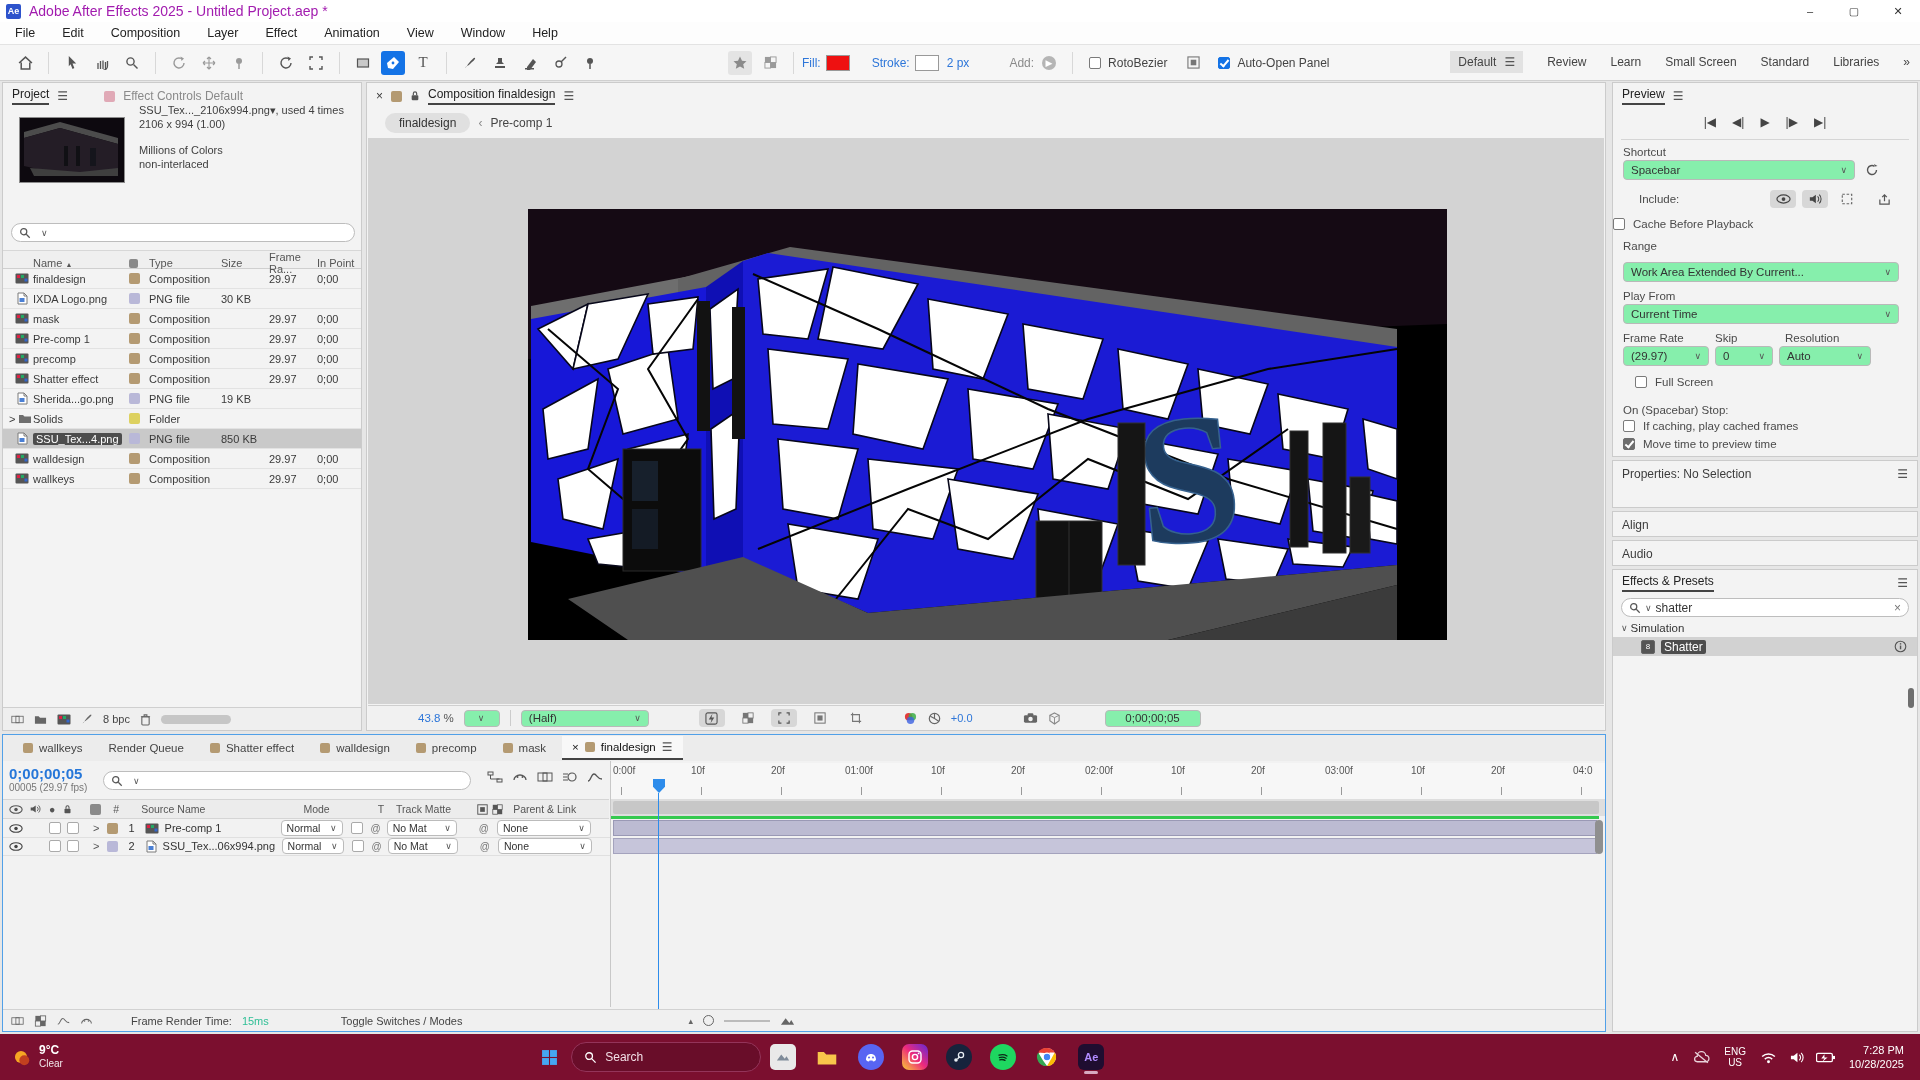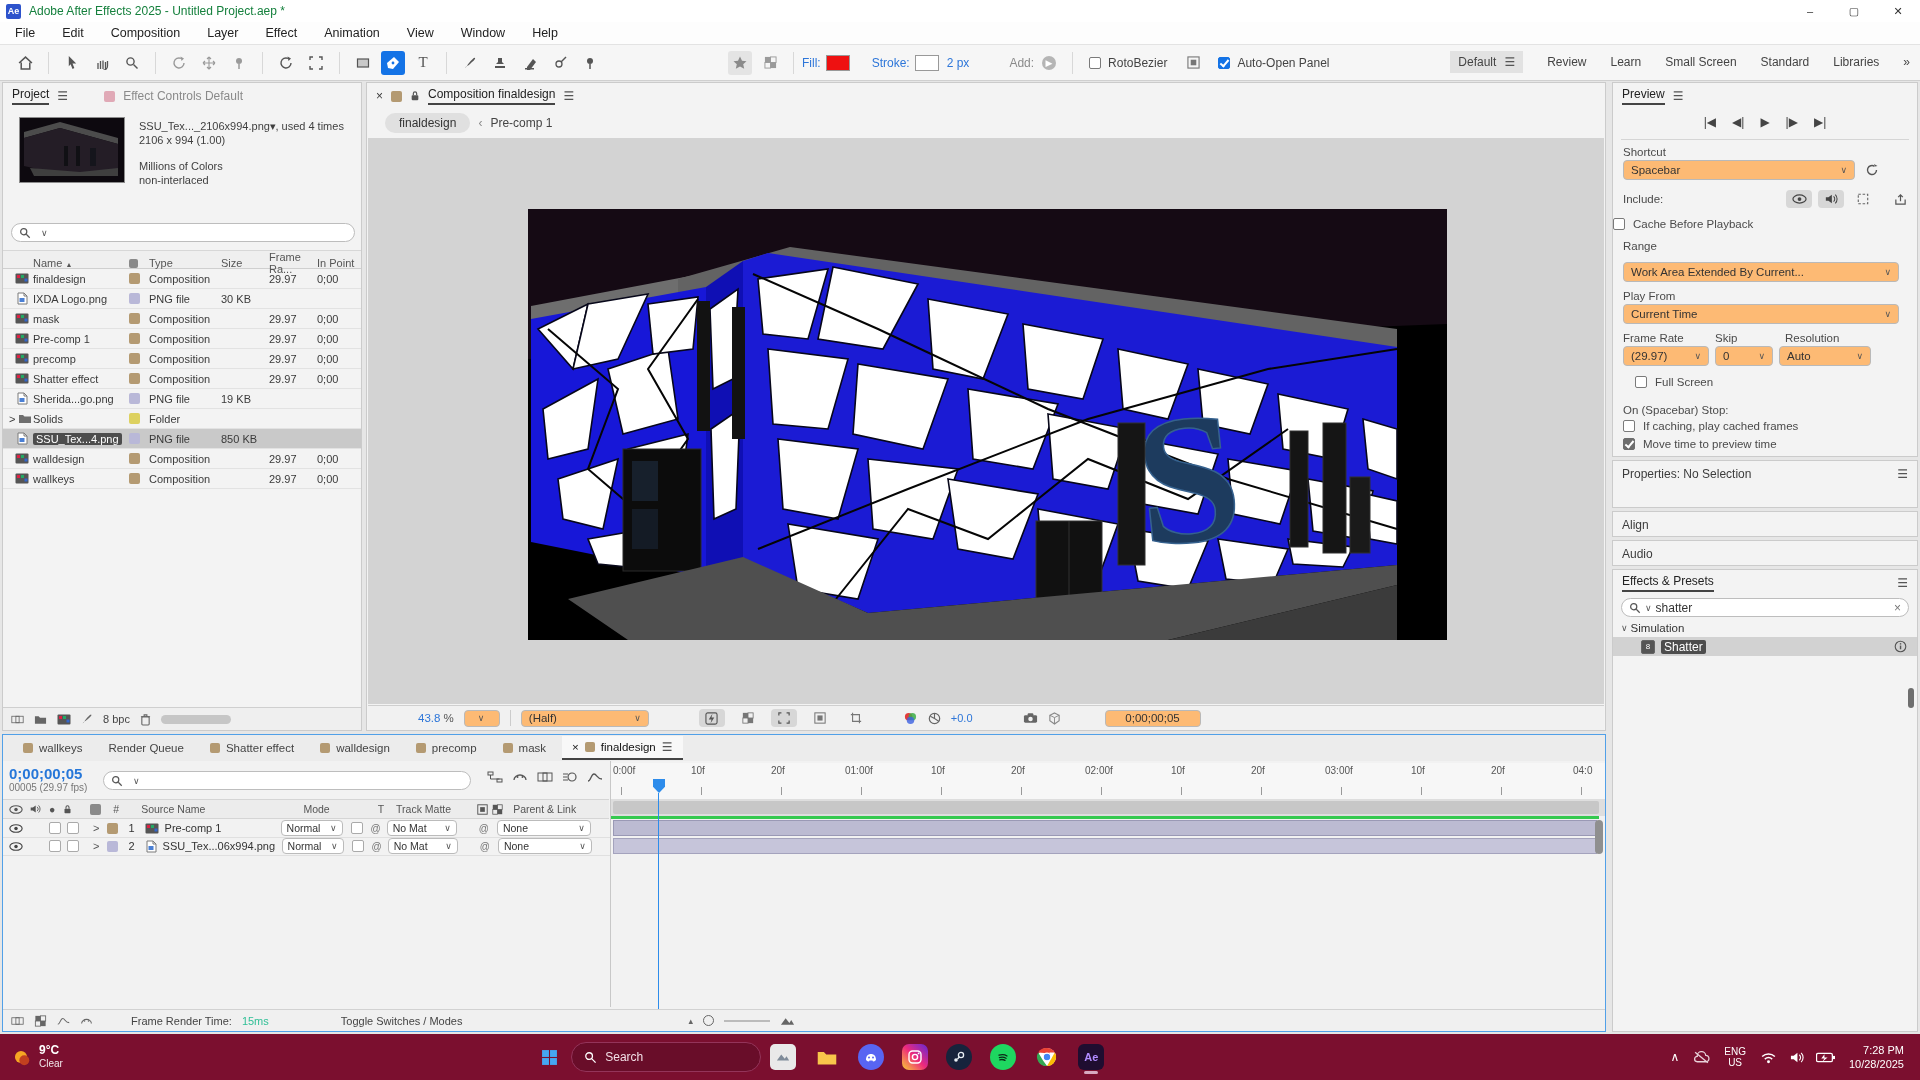"Adobe After Effects 2025 -" div { color: #15803d -> #a21caf; font-size: 12px -> 14px }
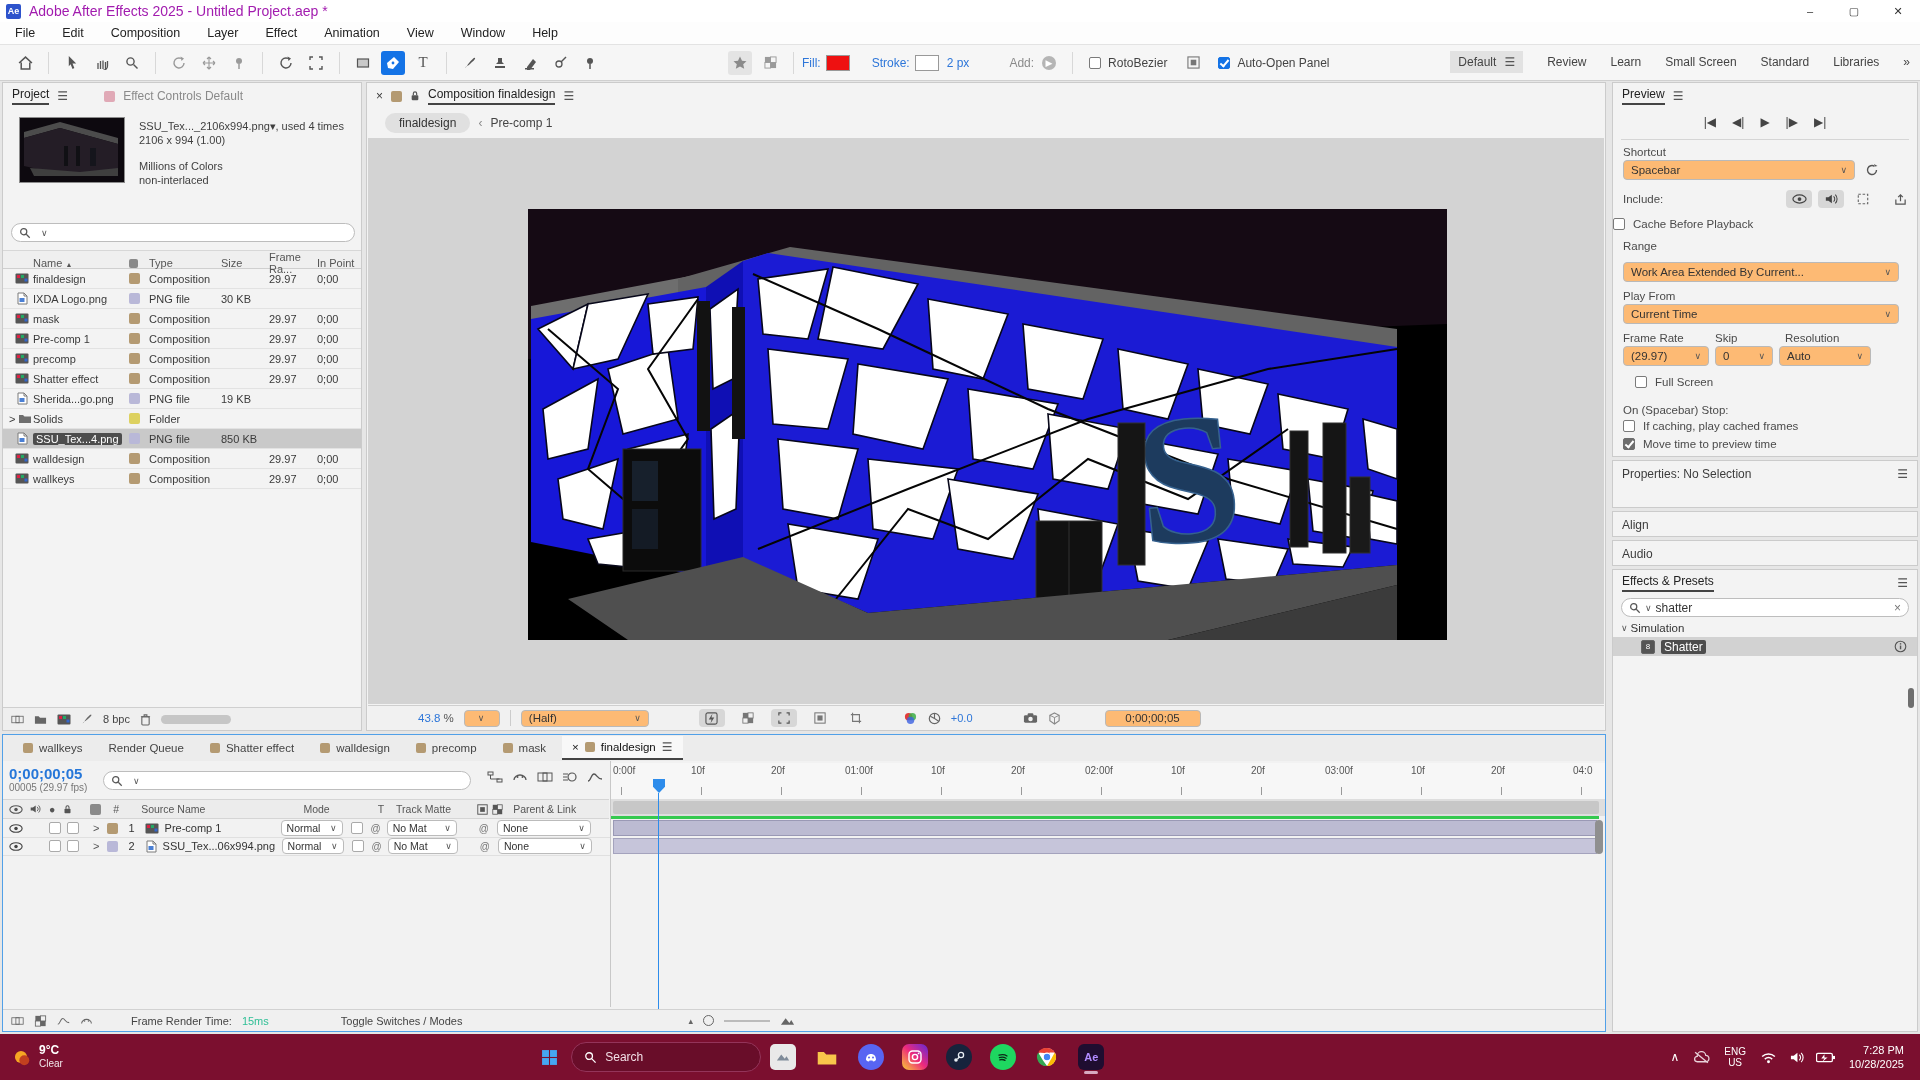"SSU_Tex..._2106x994.png▾, used 4 times" div.abs { top: 36px -> 20px }
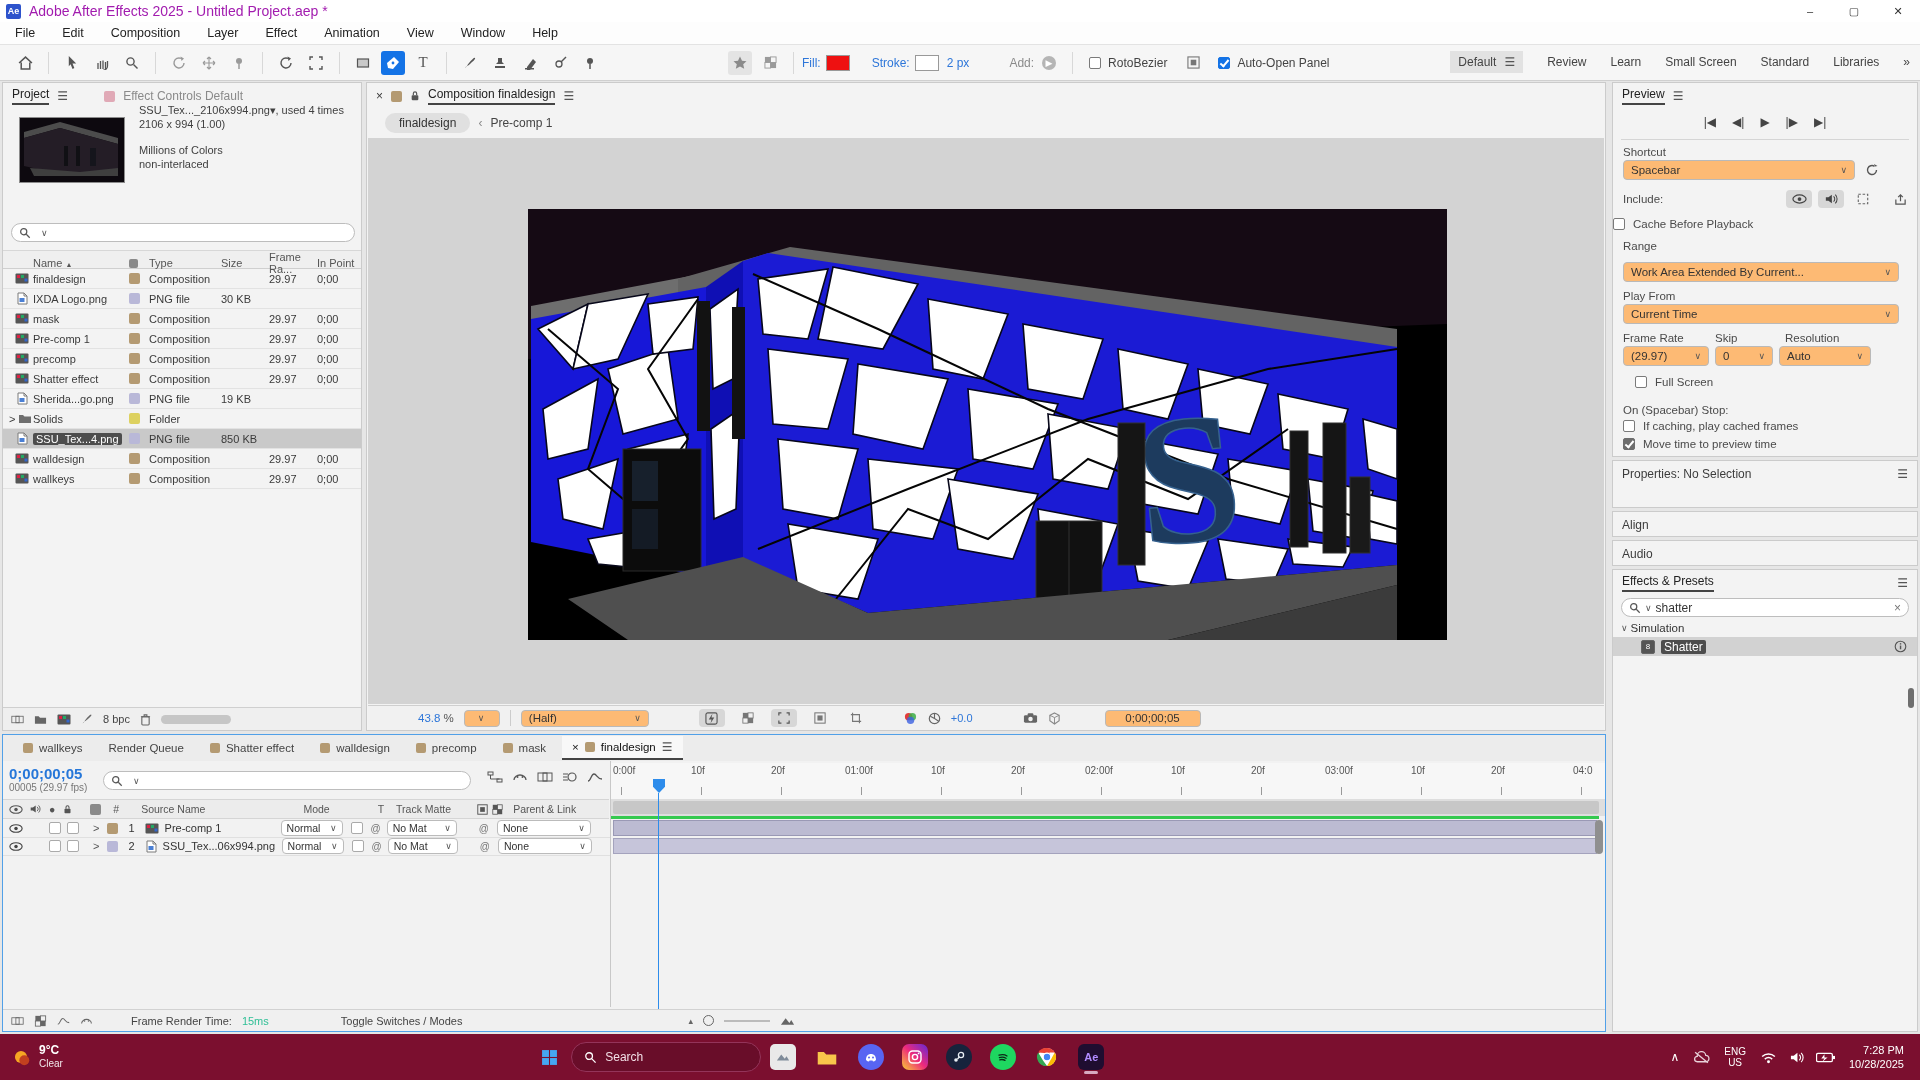"Spacebar" .sel { background: #fdba74 -> #86efac }
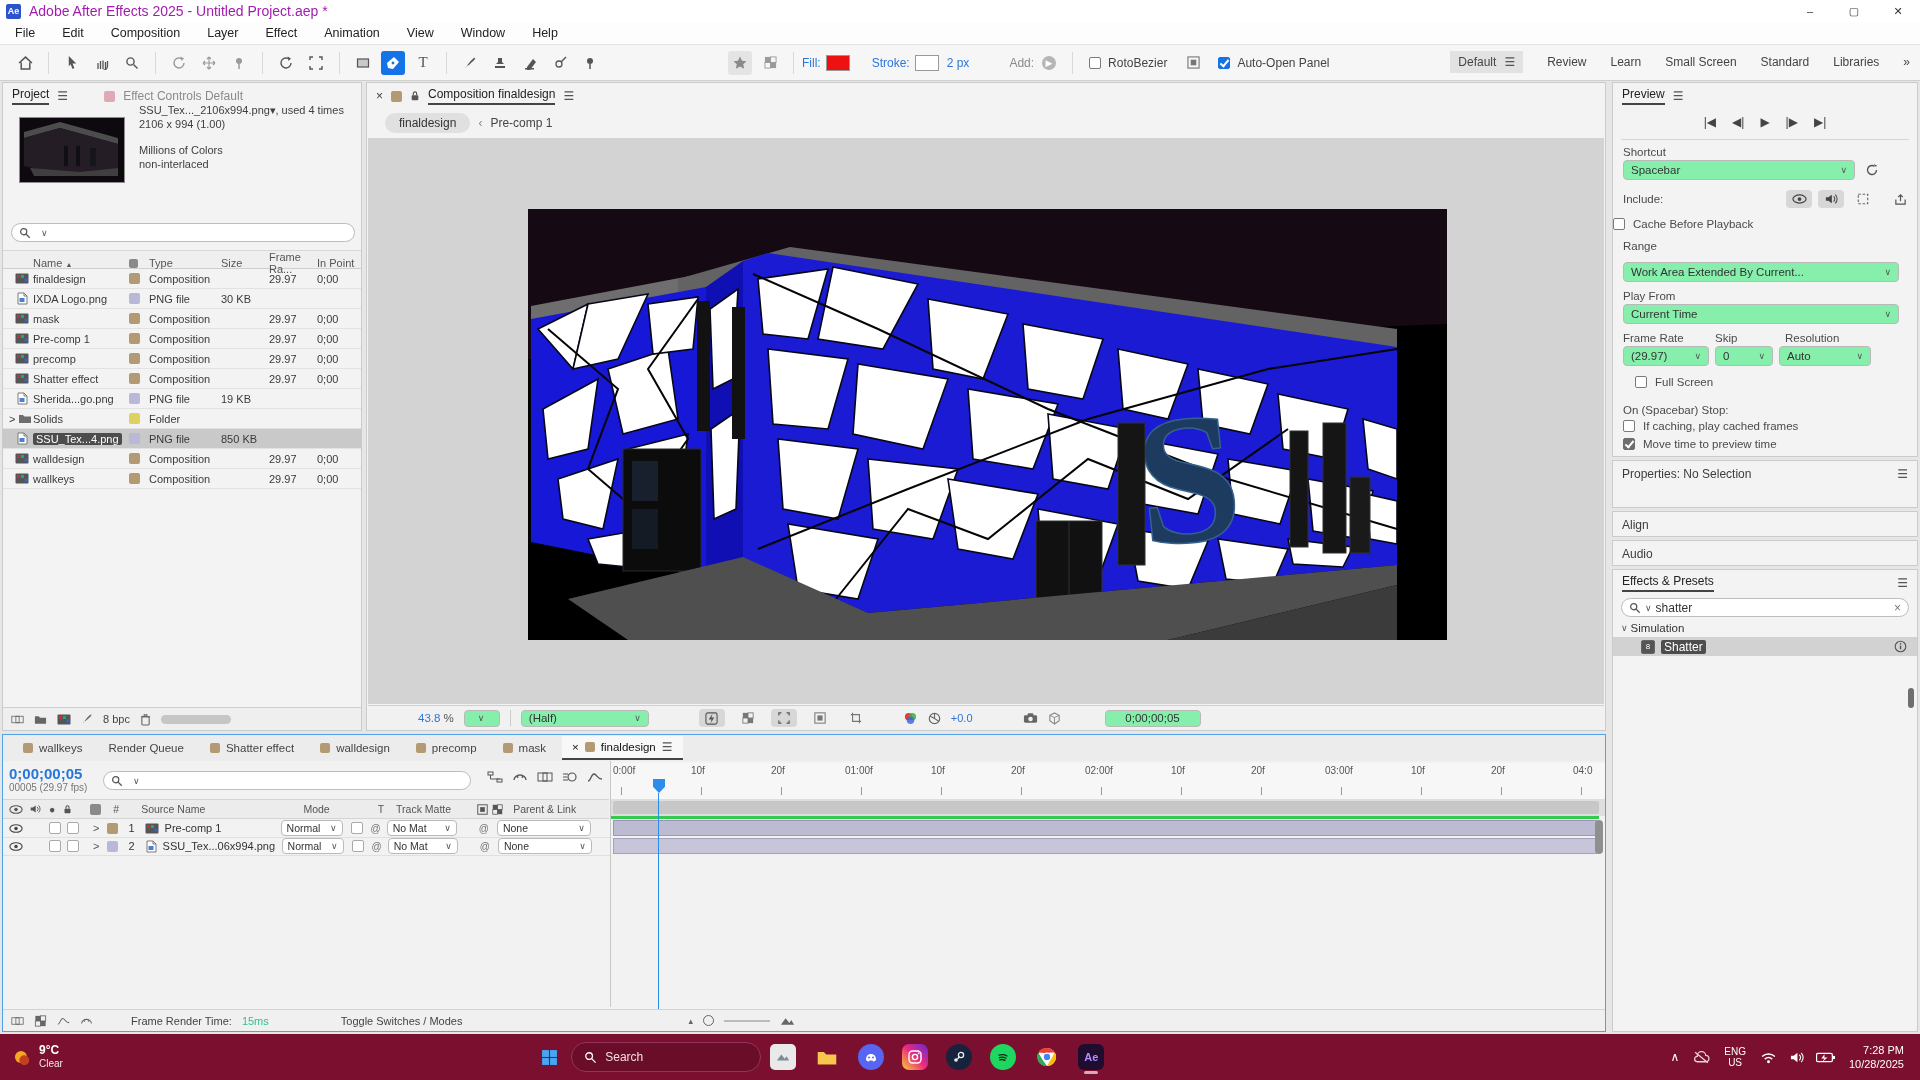"Include:" div.flex { margin: 10px 10px 0 -> 10px 26px 0 }
